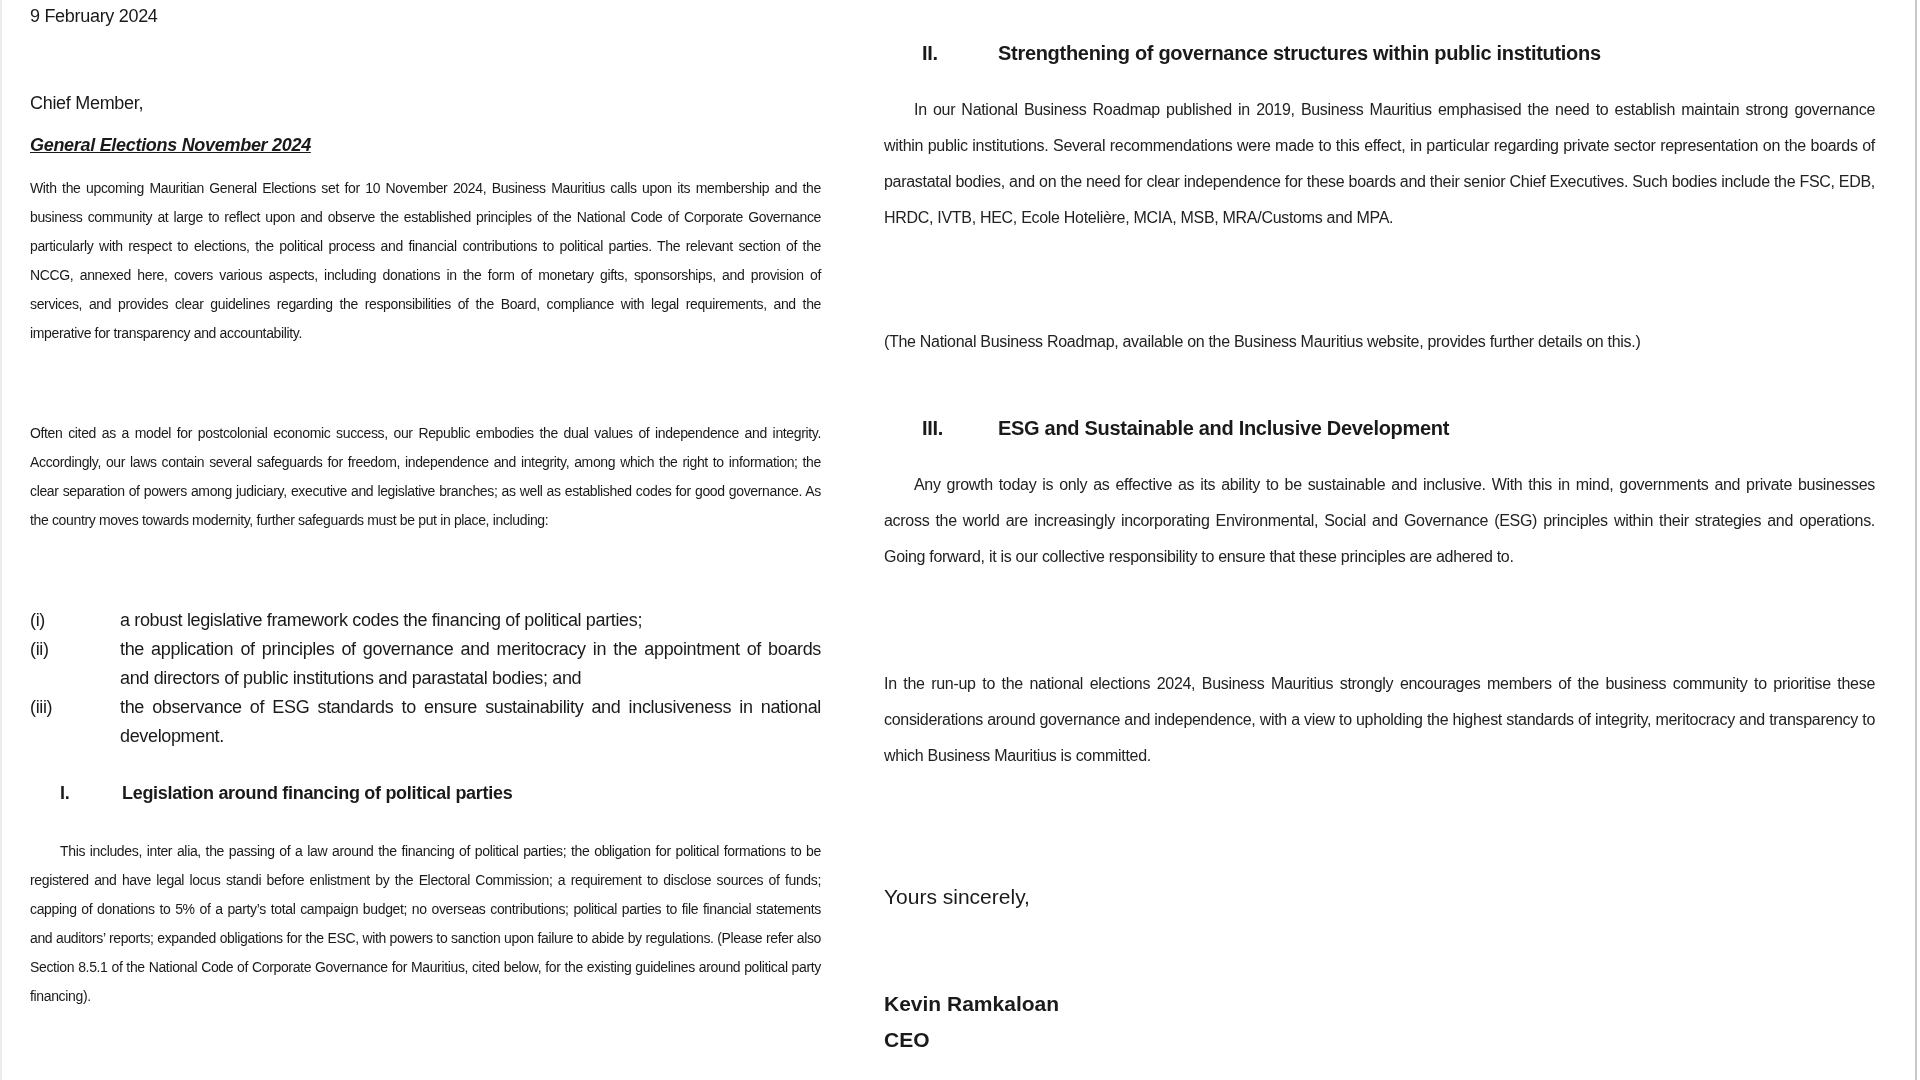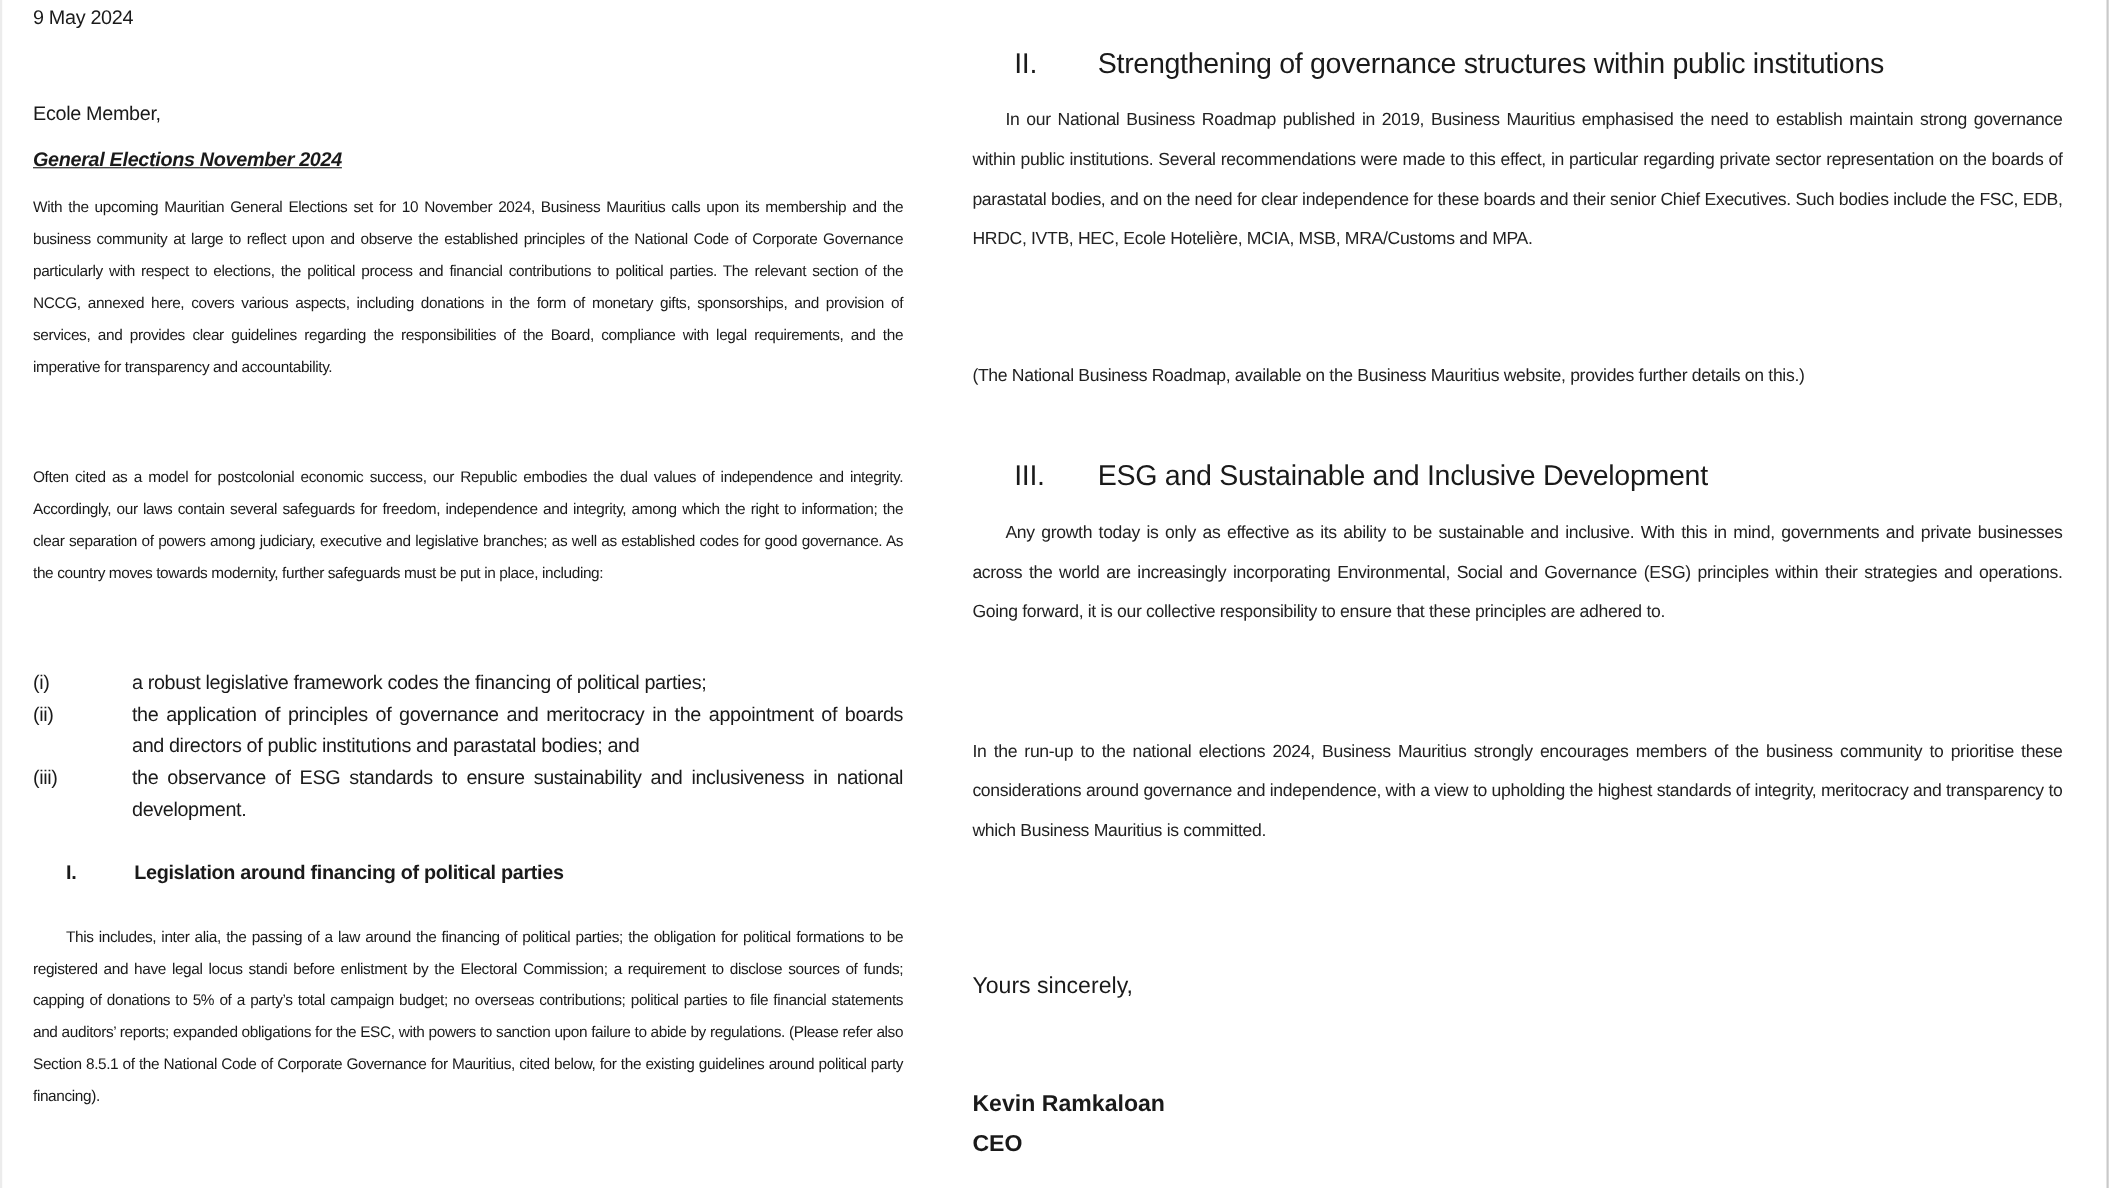"9 May 2024" div.abs { text: May -> February }
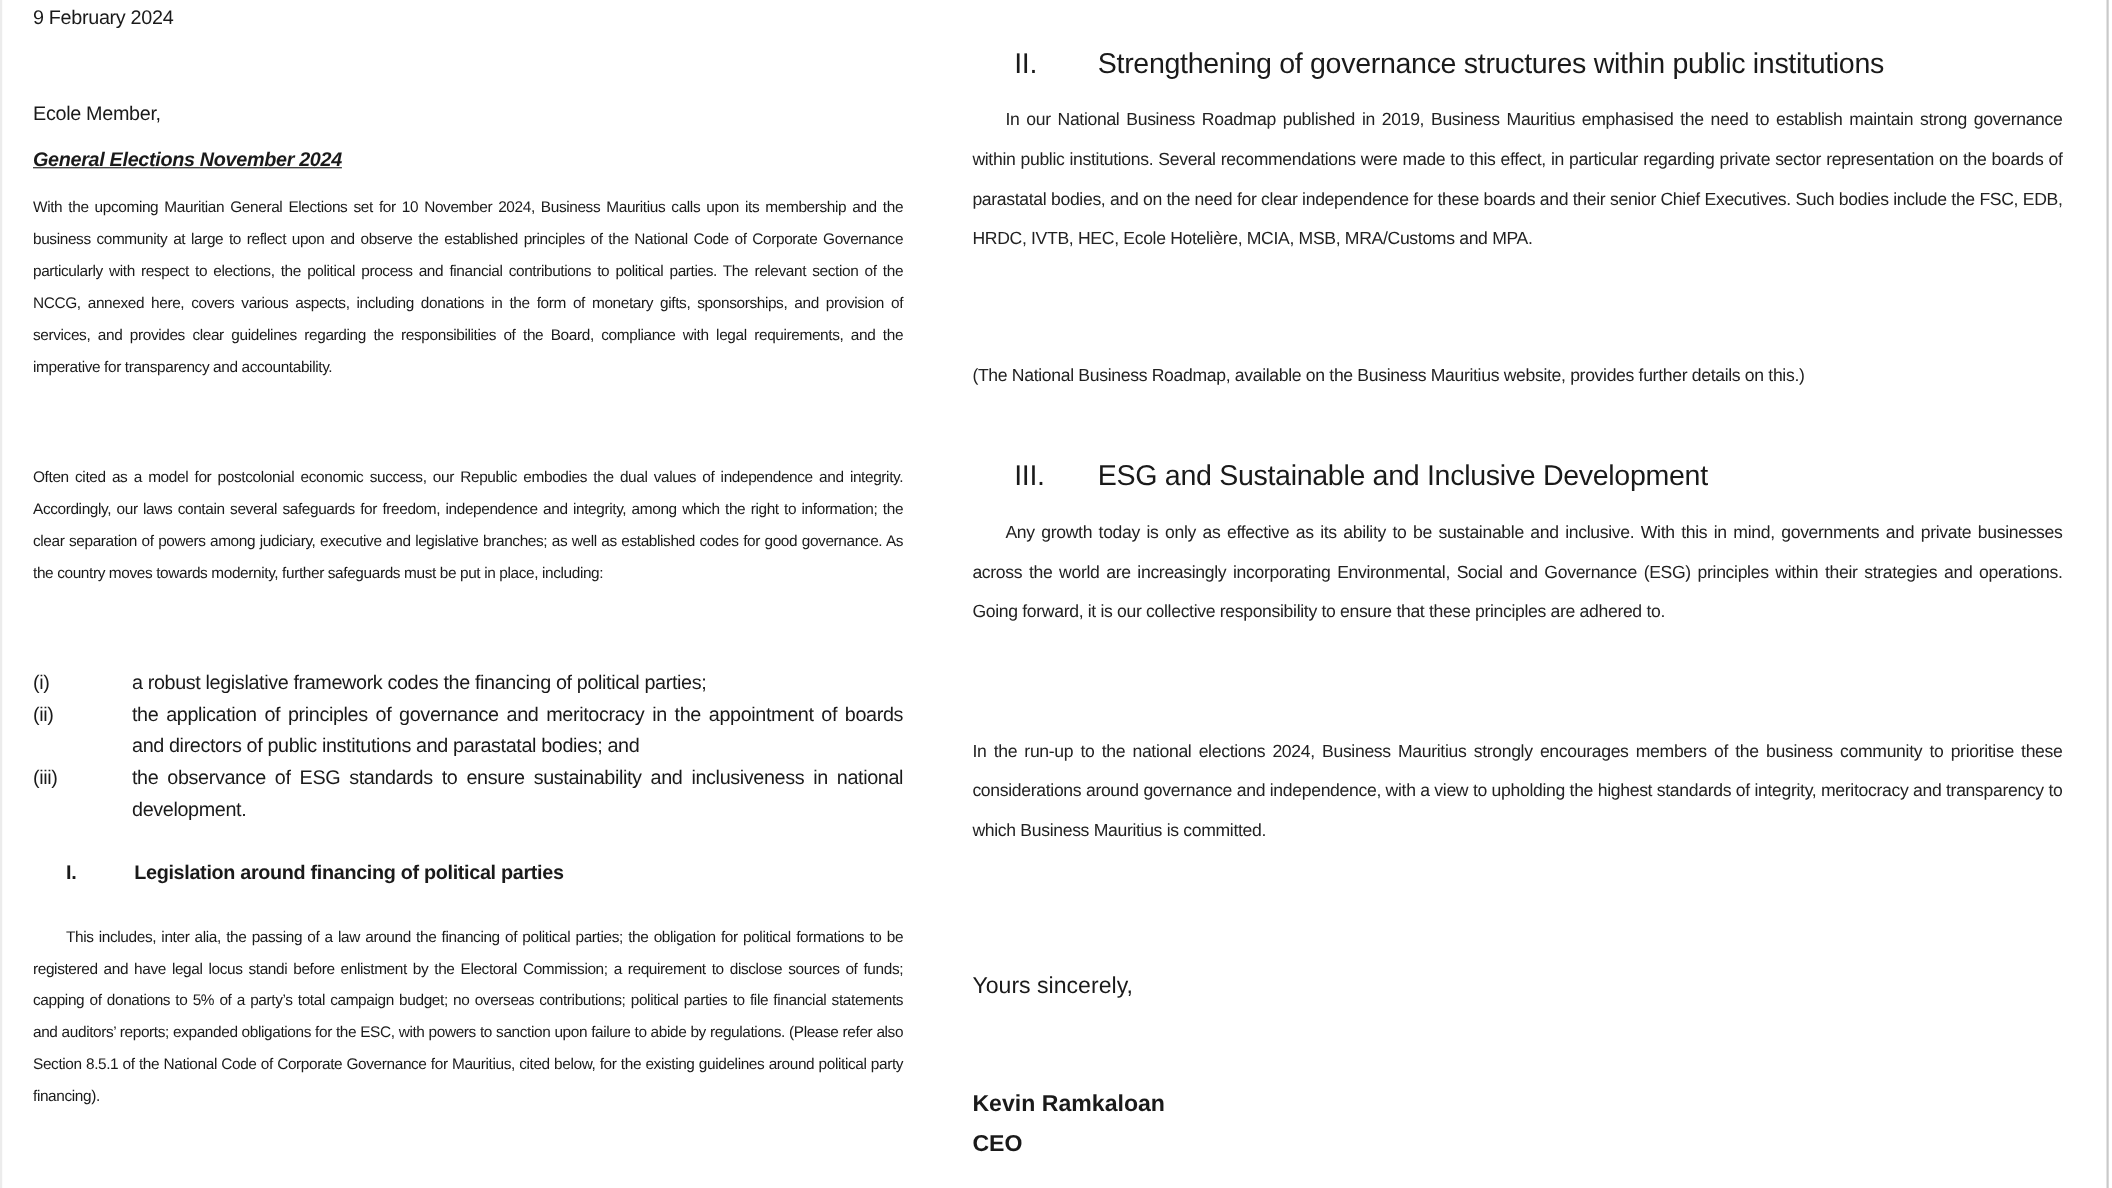"II." .heading-r { font-size: 26px -> 20px; font-weight: normal -> bold }
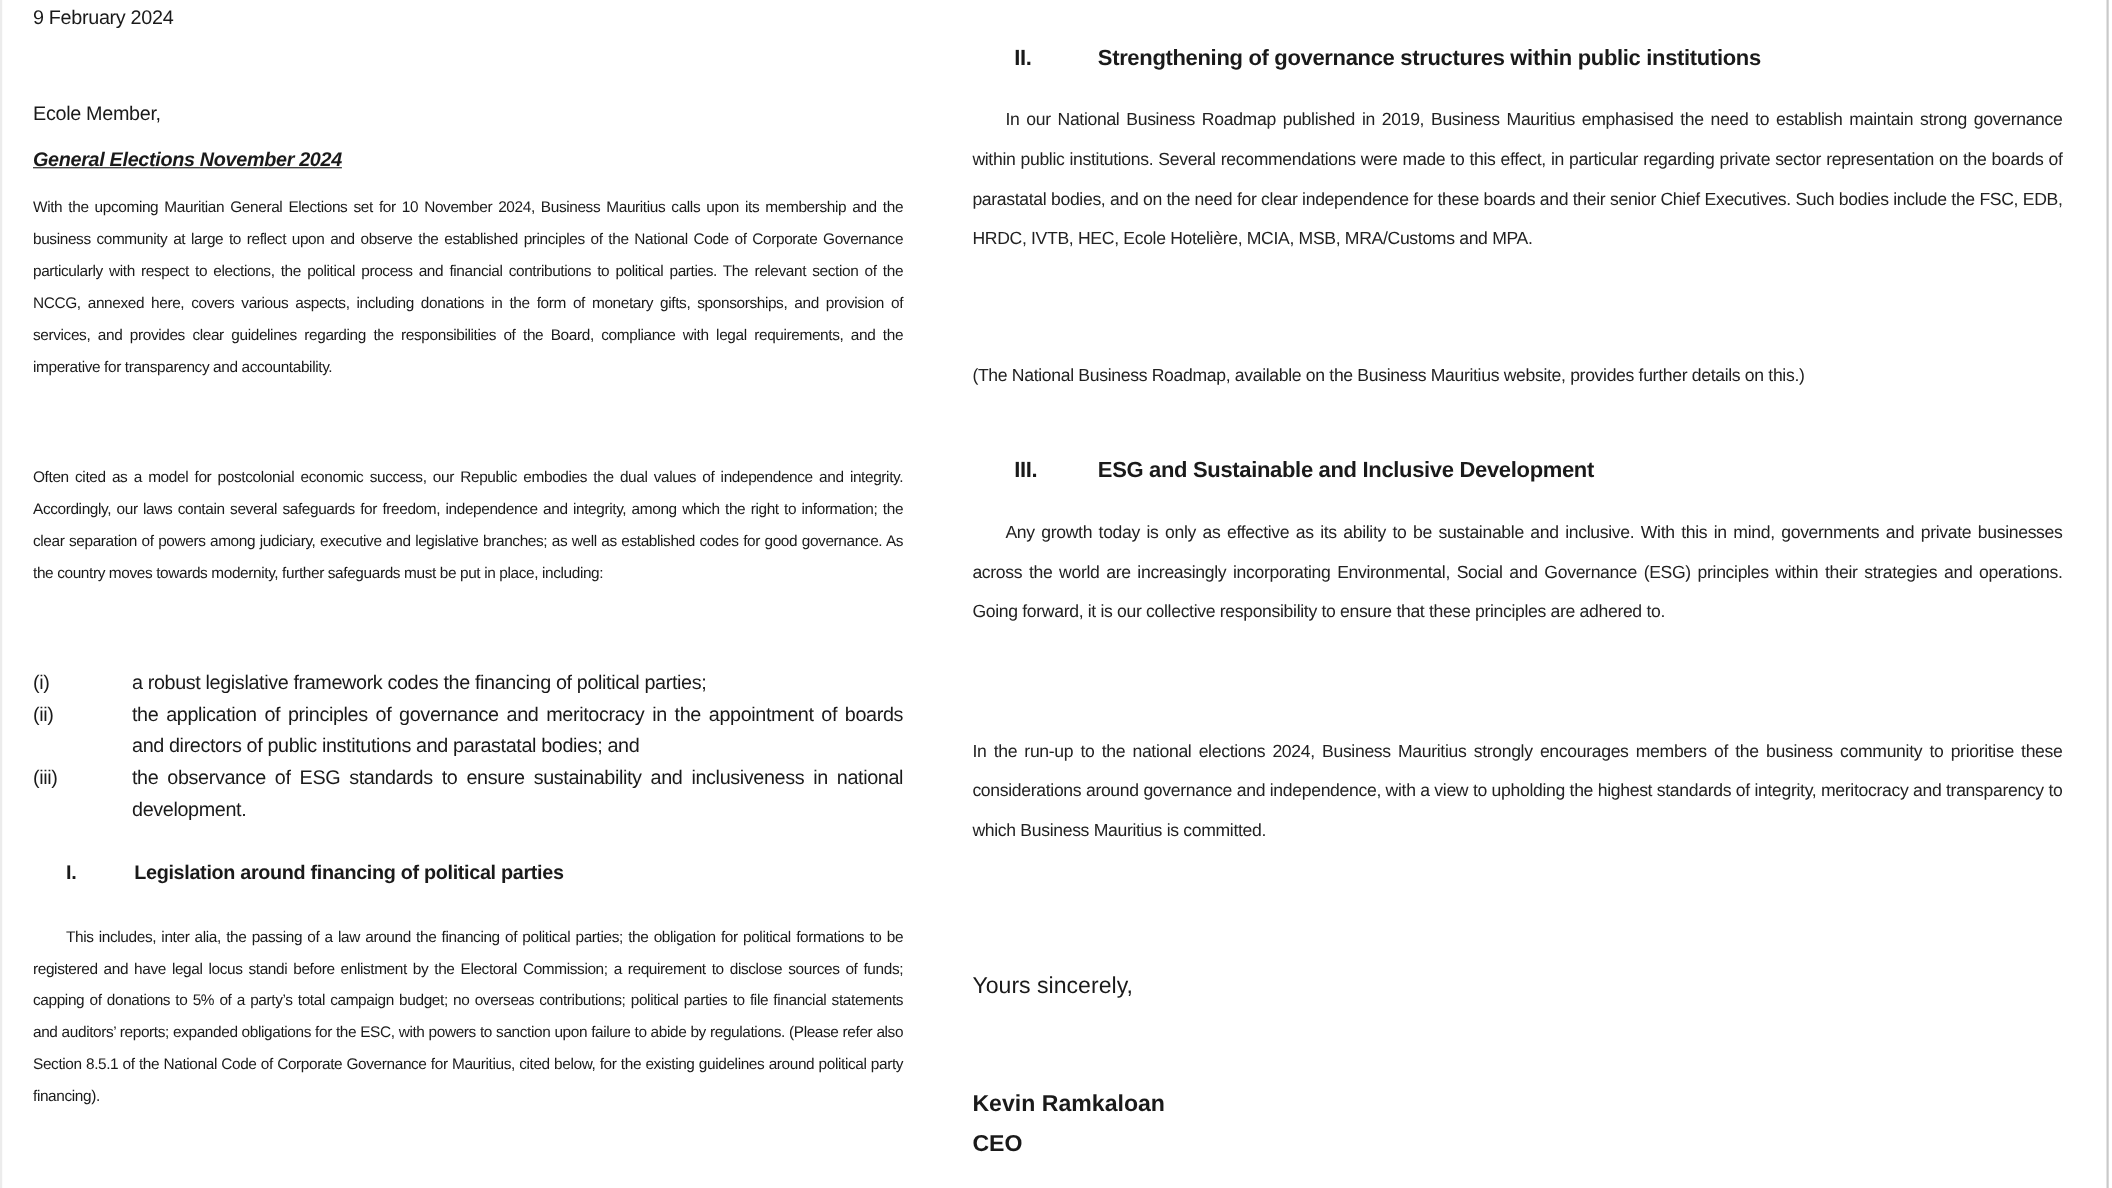"Ecole Member," div.abs { text: Ecole -> Chief }
